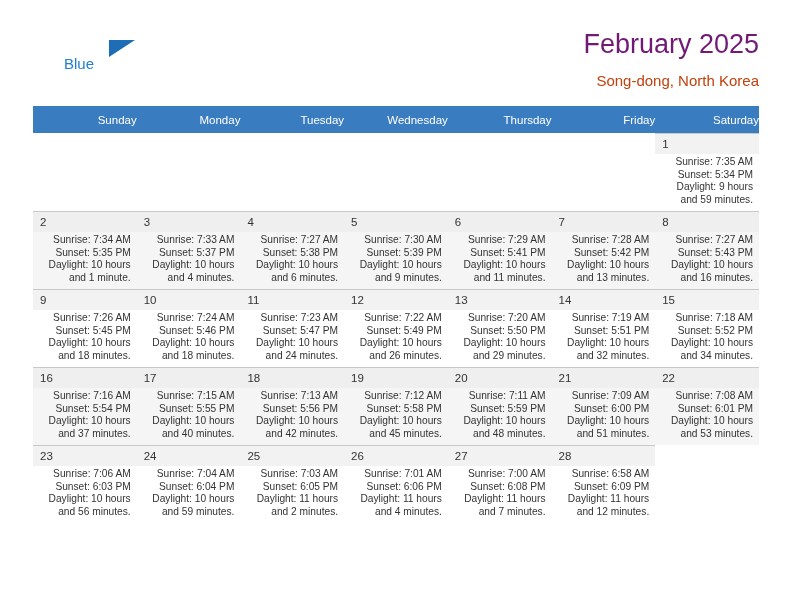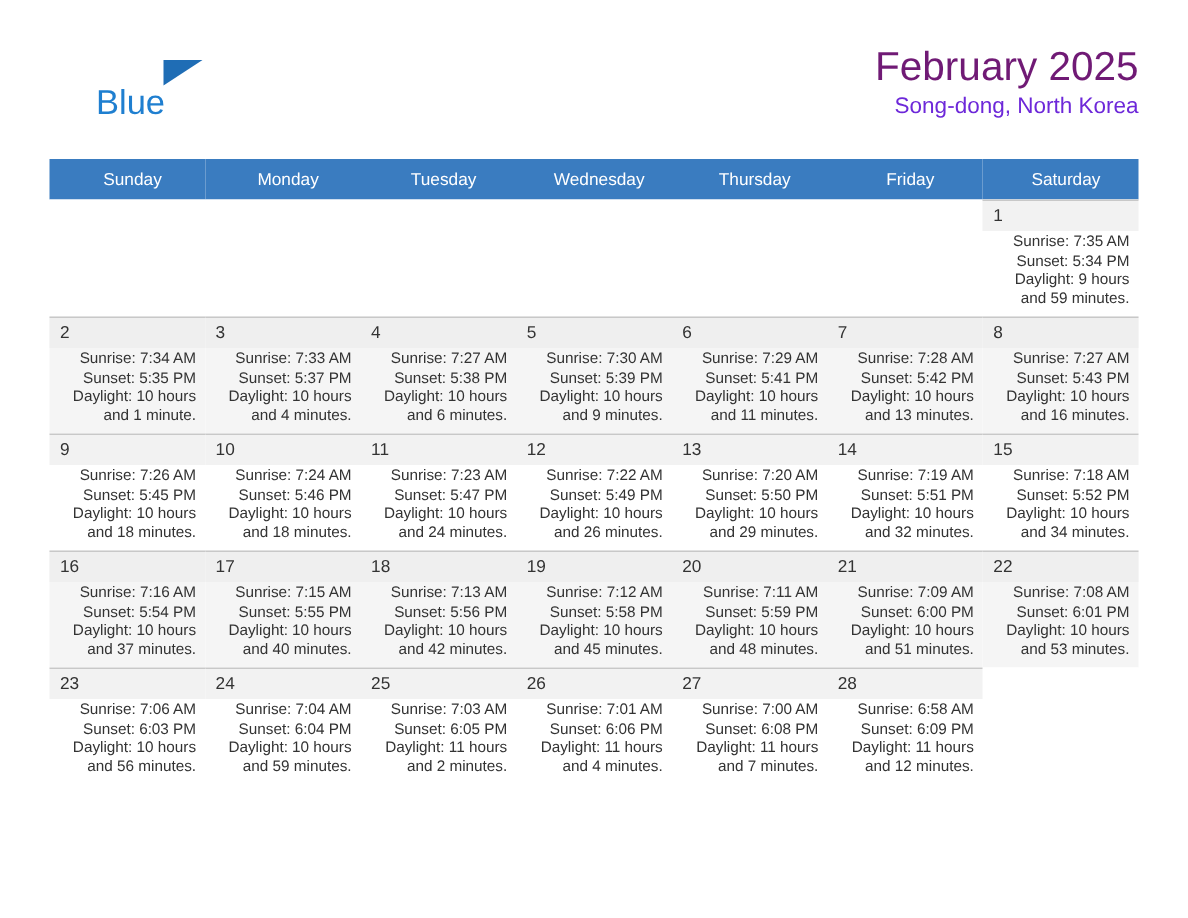"Blue" .brand-blue { font-size: 23px -> 15px }
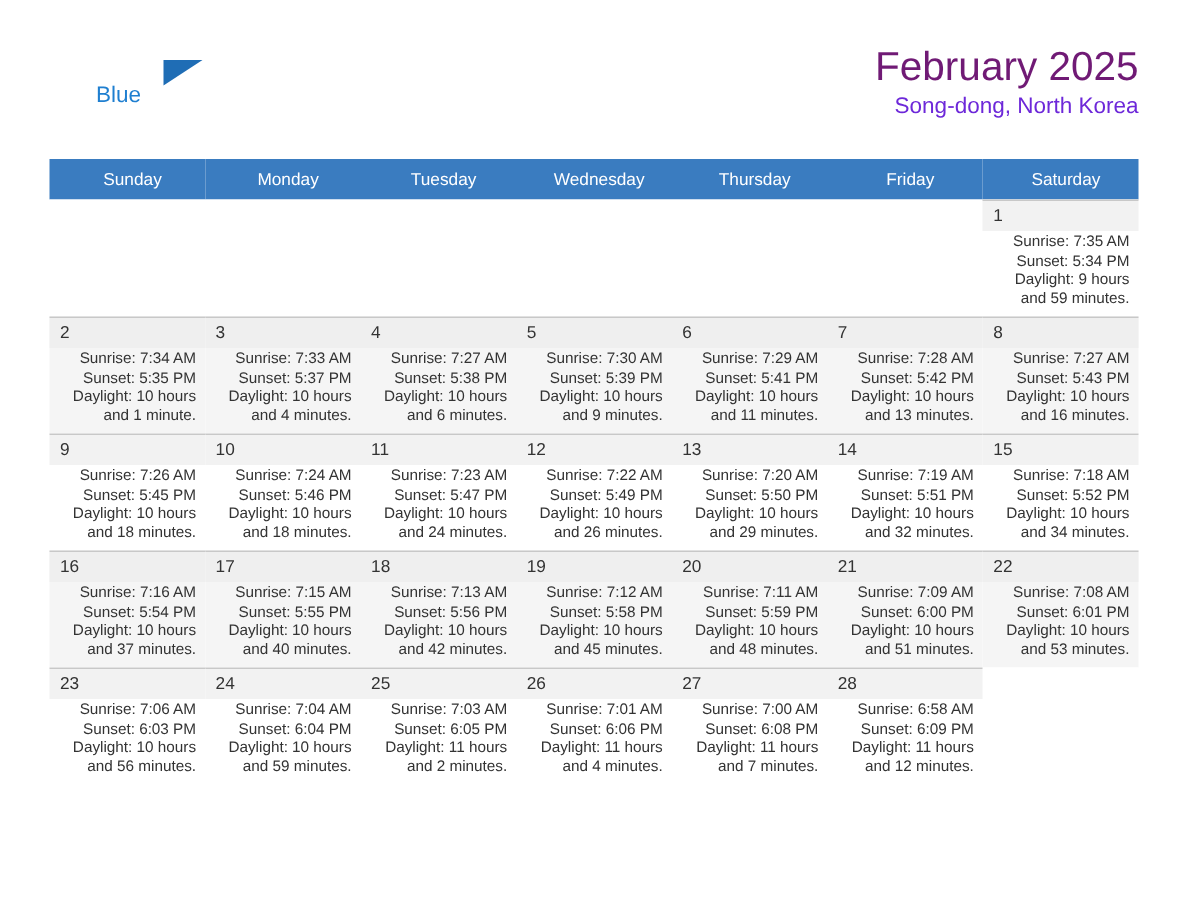"Song-dong, North Korea" .cal-subtitle { color: #6d28d9 -> #c2410c; margin-top: 0 -> 10px }
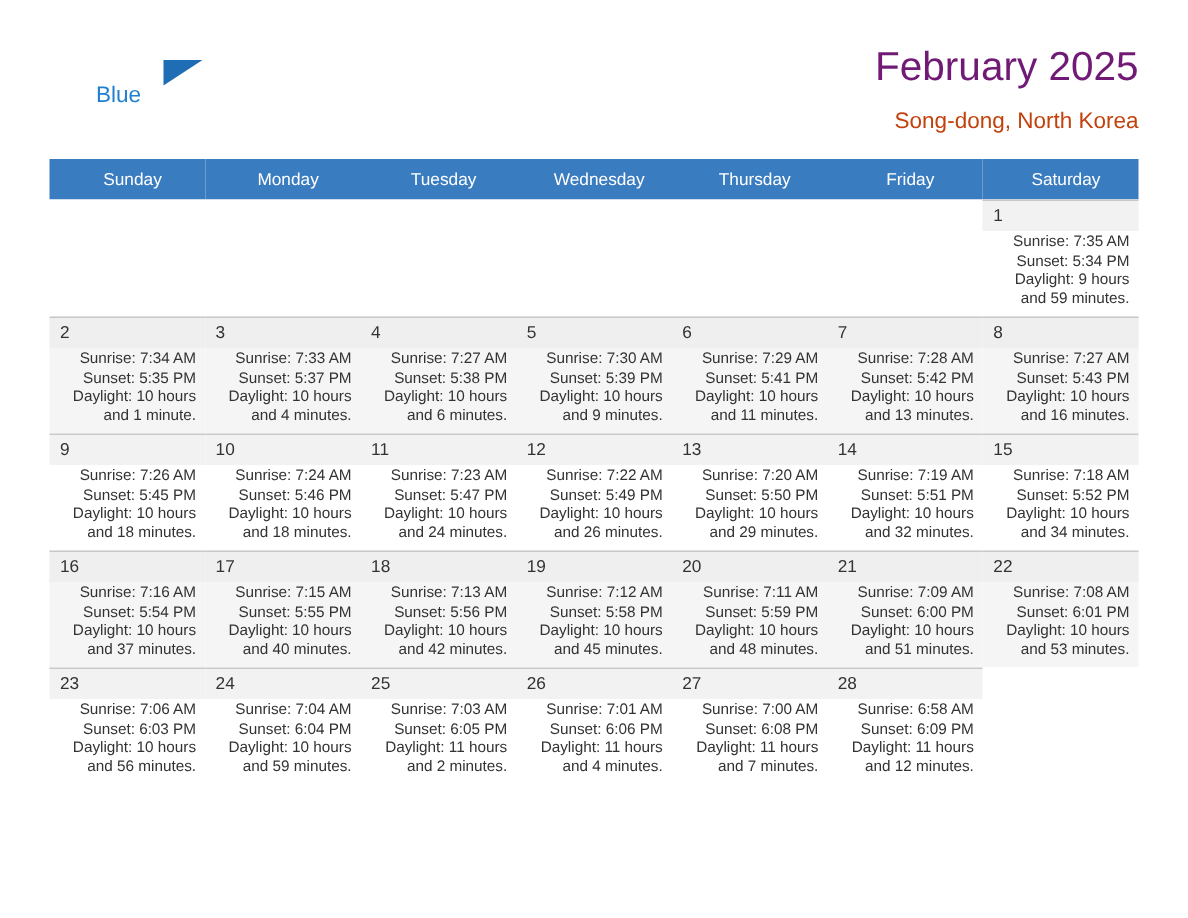"Sunday" .calendar th { text-align: center -> right }
